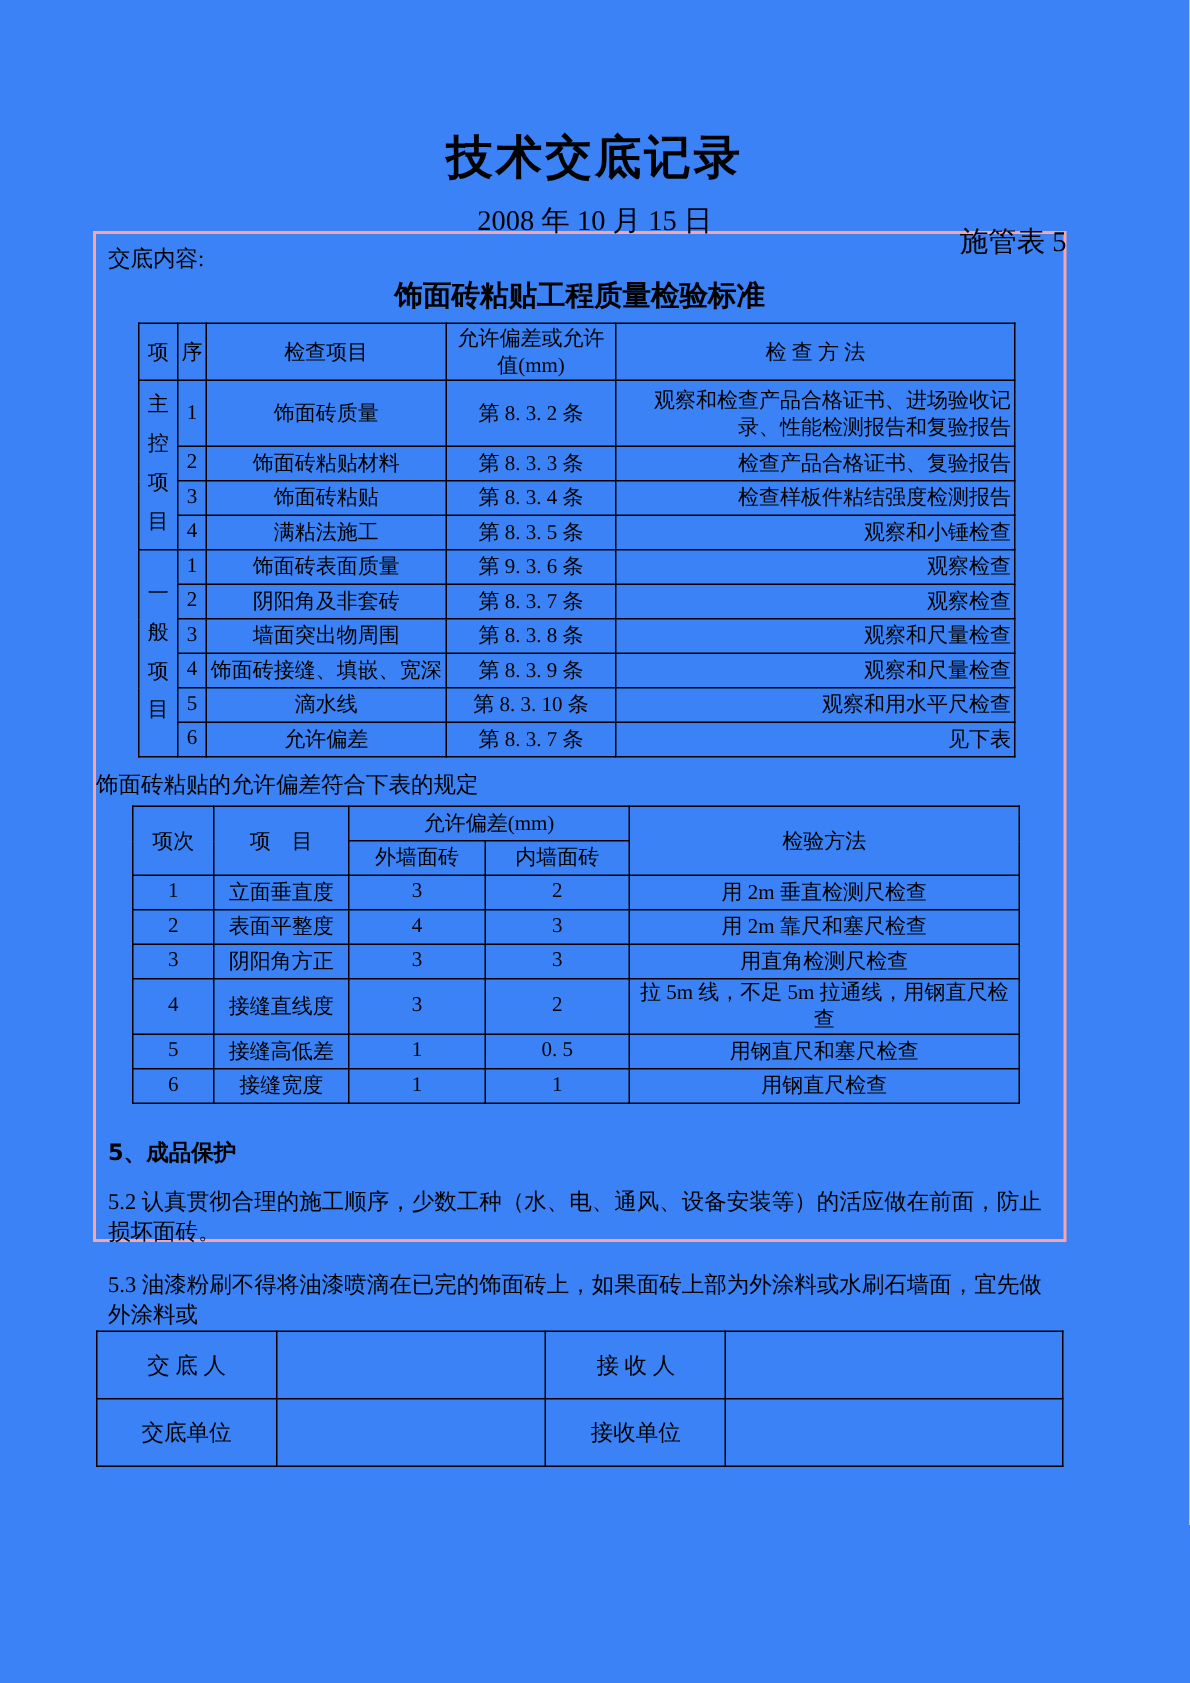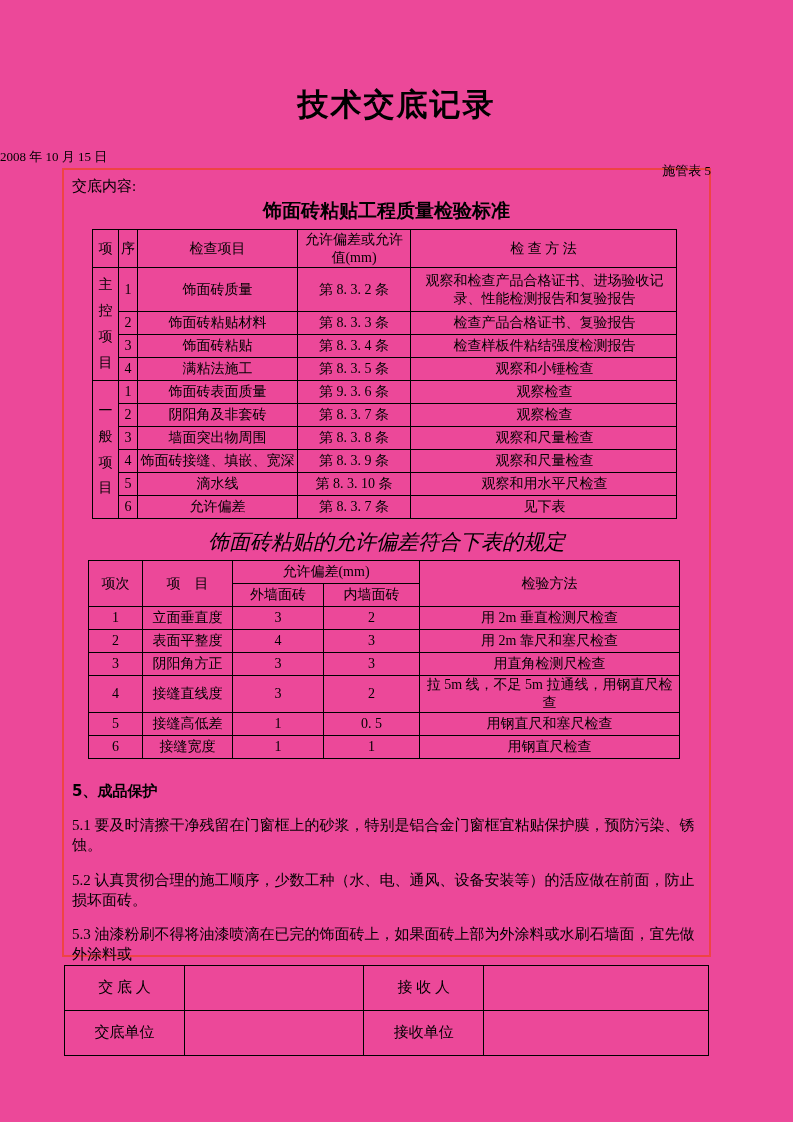"技术交底记录" .page { background: #ec4899 -> #3b82f6 }
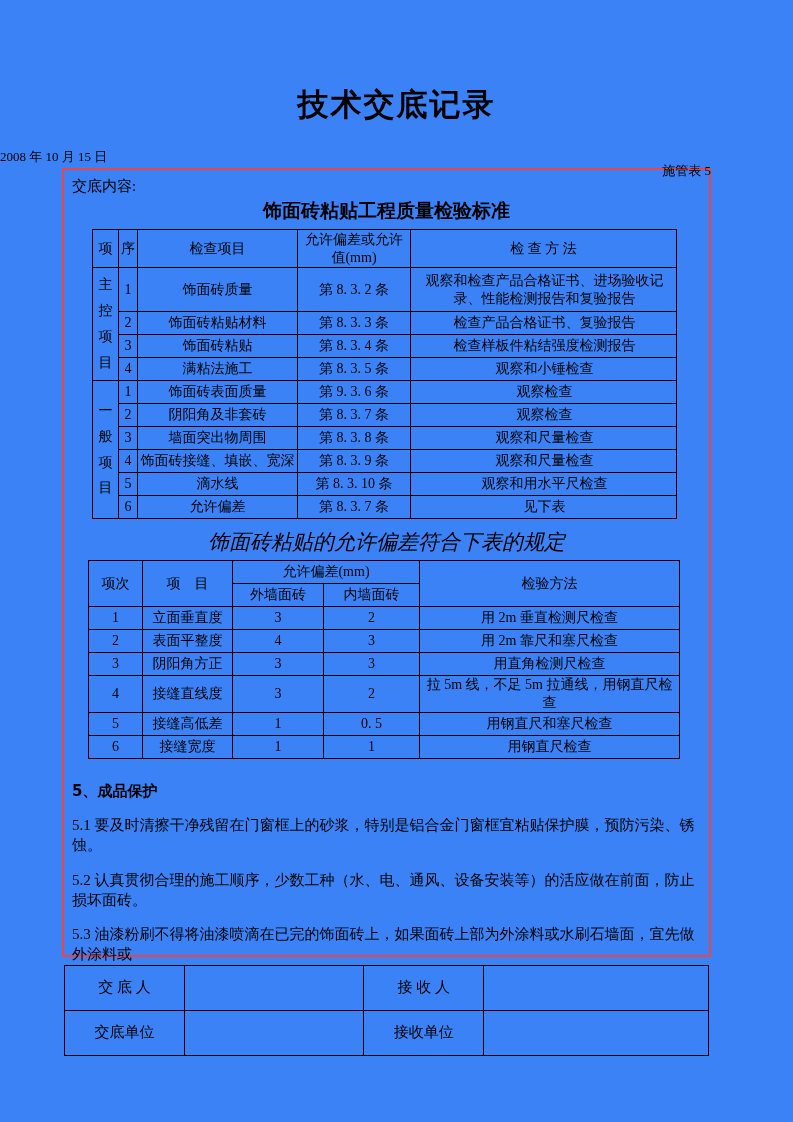"2008 年 10 月 15" .date-row { font-size: 13px -> 19px; margin-top: 22px -> 8px; text-align: none -> center }
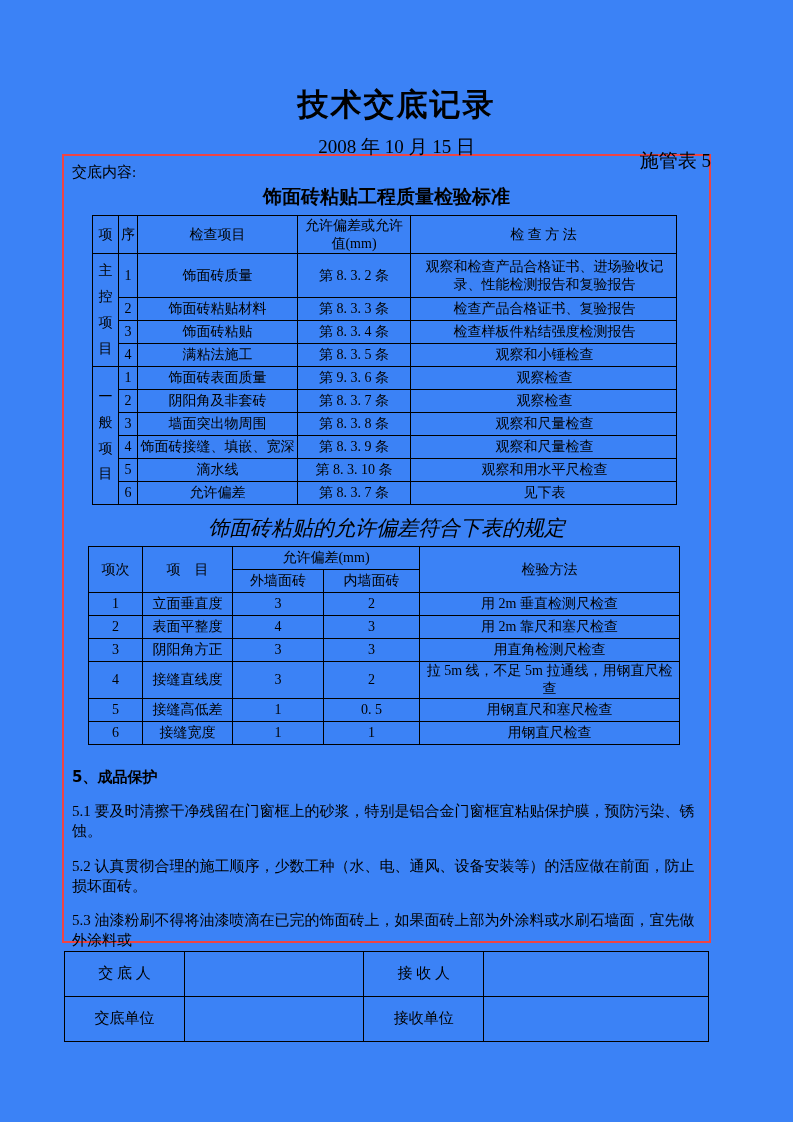"交底内容:" .content-box { border: 2px solid #ef4444 -> 2px solid #fca5a5; height: 789px -> 674px }
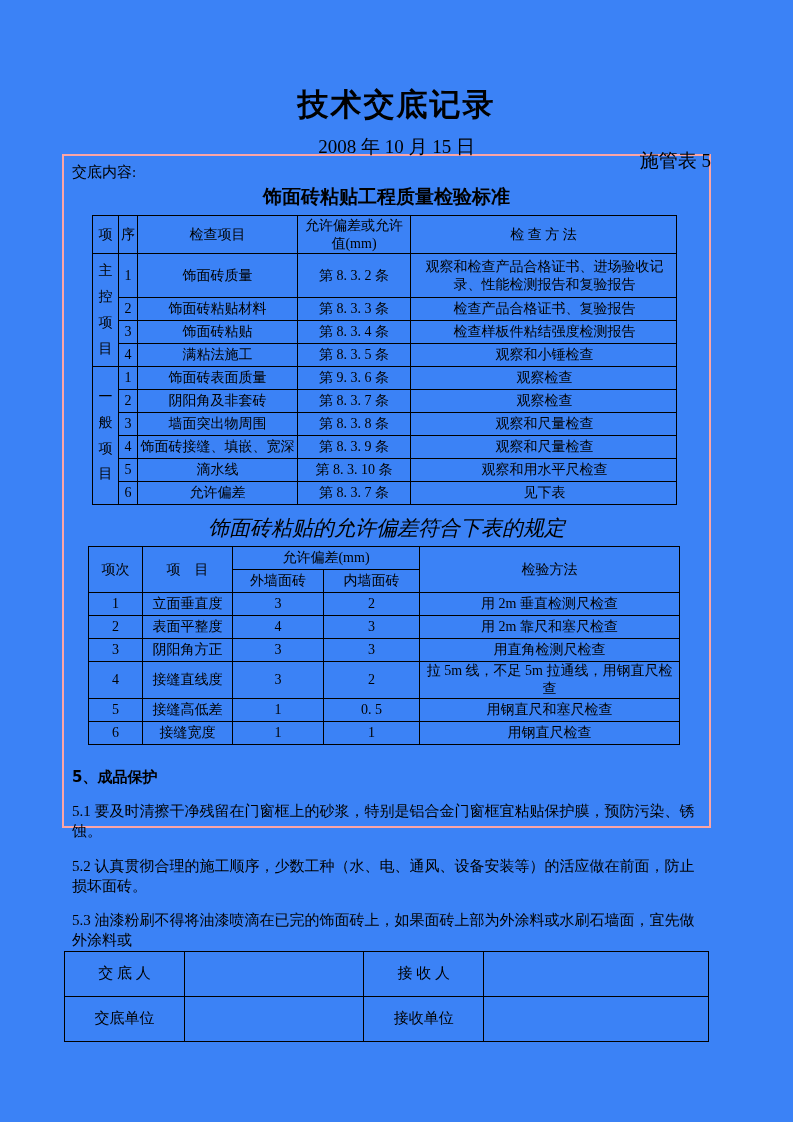"观察和检查产品合格证书、进场验收记录、性能检测报告和复验报告" .tbl1 td.method { text-align: center -> right }
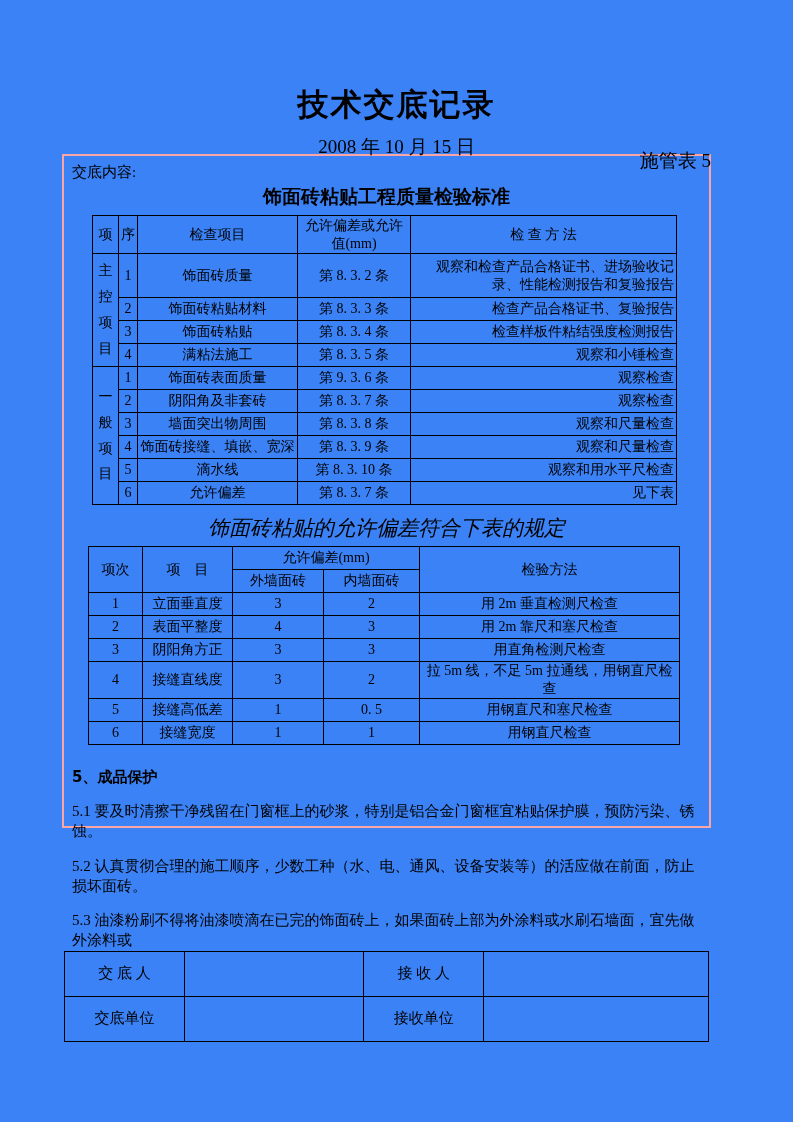"饰面砖粘贴的允许偏差符合下表的规定" .tbl2-caption { font-size: 21px -> 15px; font-style: italic -> none; text-align: center -> left }
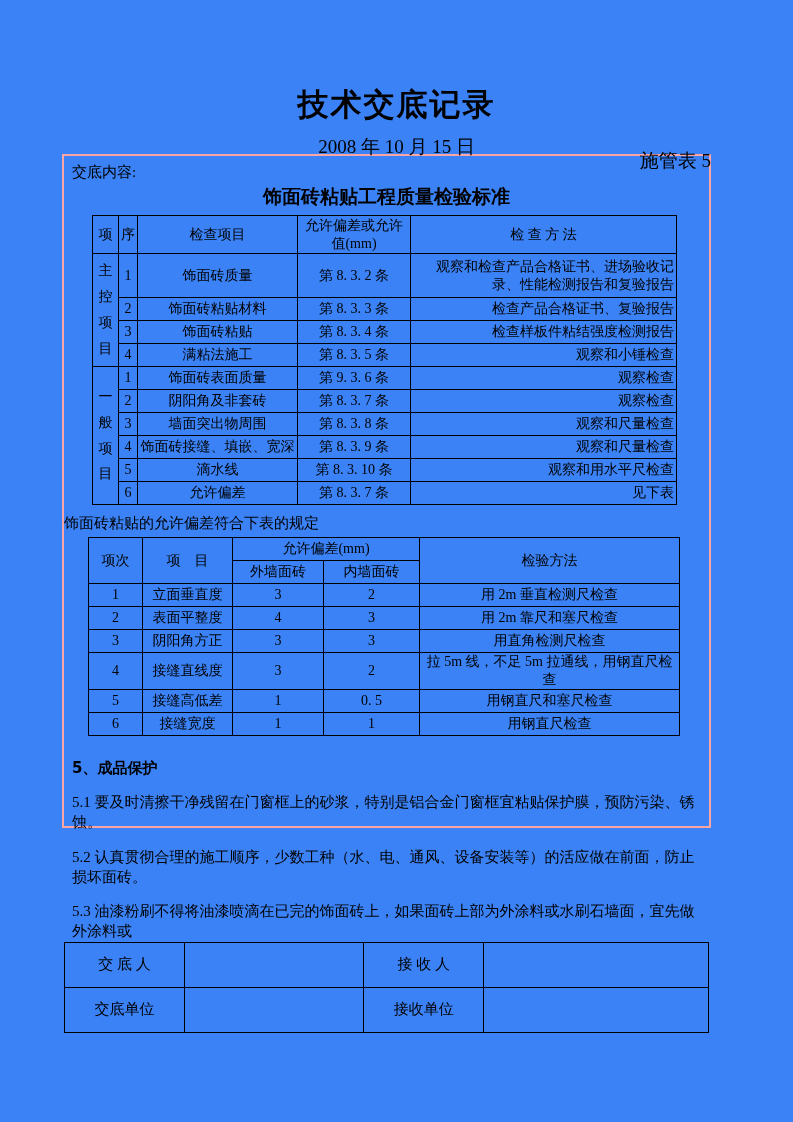"5.1" p.para { html: <p>5.1 要及时清擦干净残留在门窗框上的砂浆，特别是铝合金门窗框宜粘贴保护膜，预防污染、锈蚀。</p> -> none }
